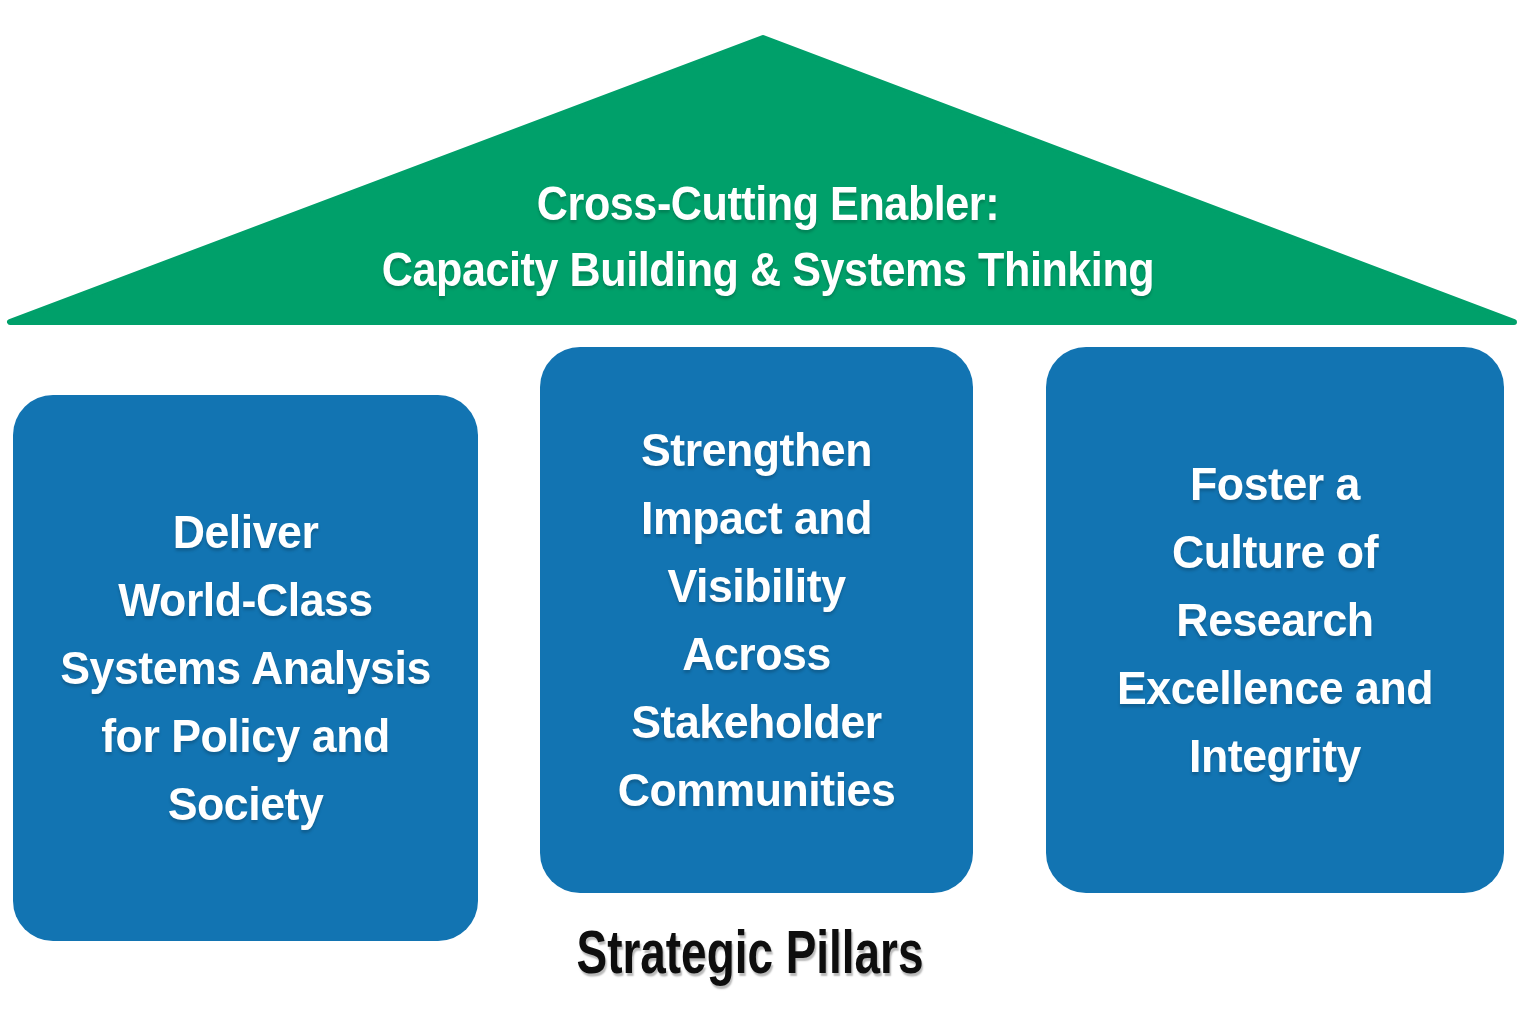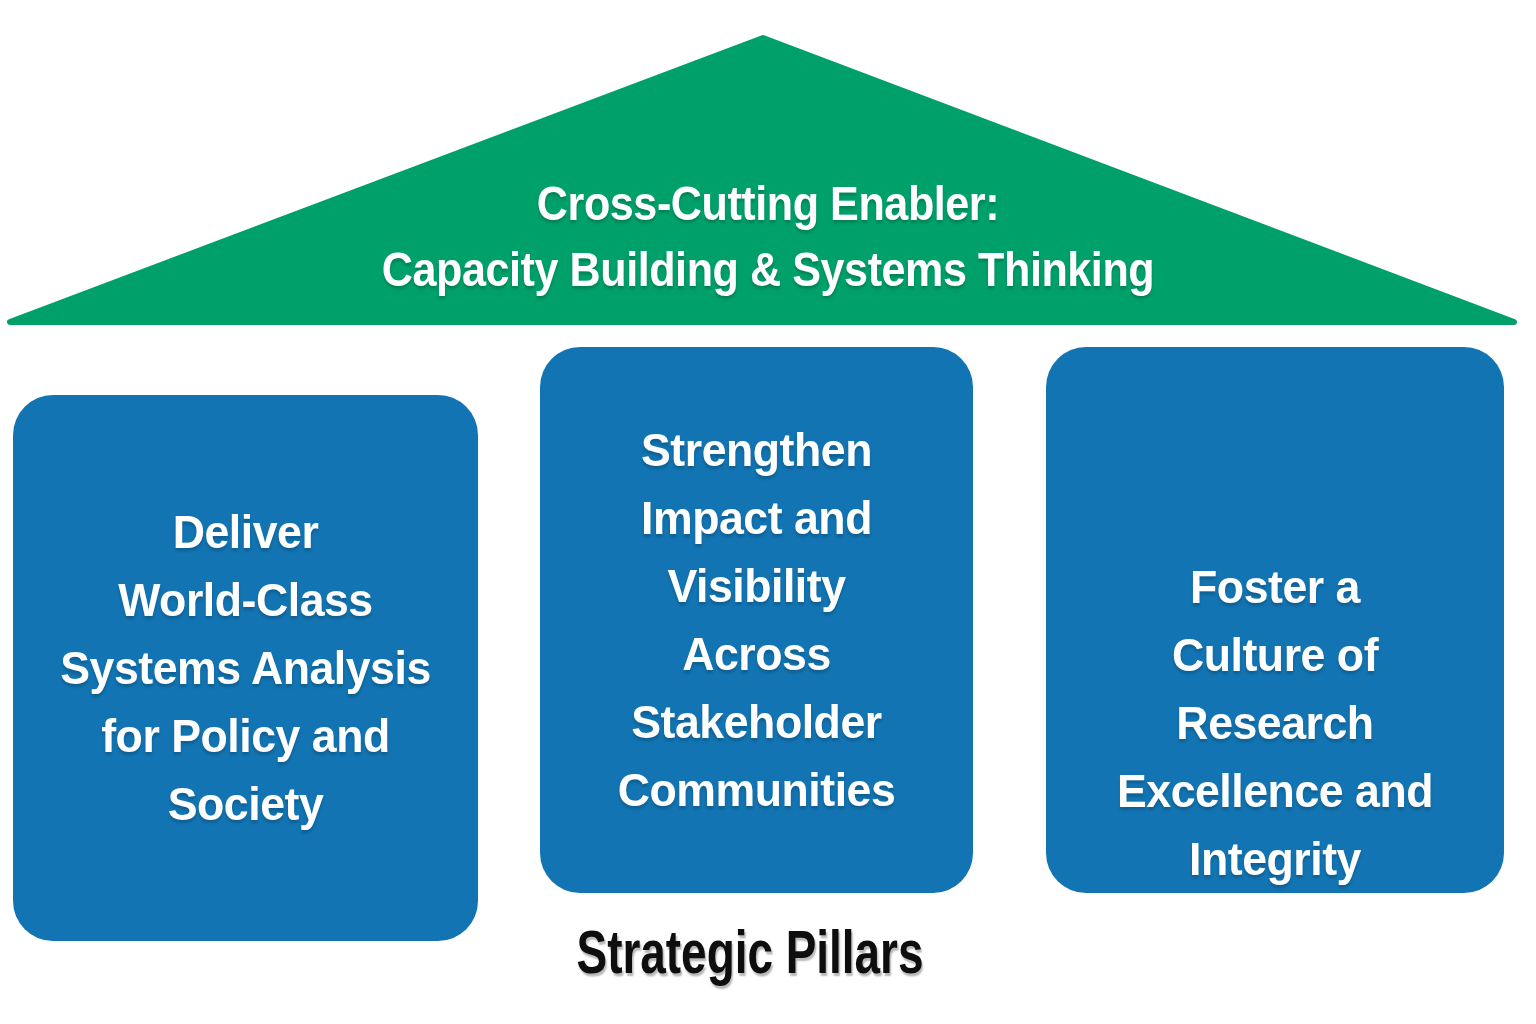"Foster a" .pillar-3 { align-items: flex-end -> none }
